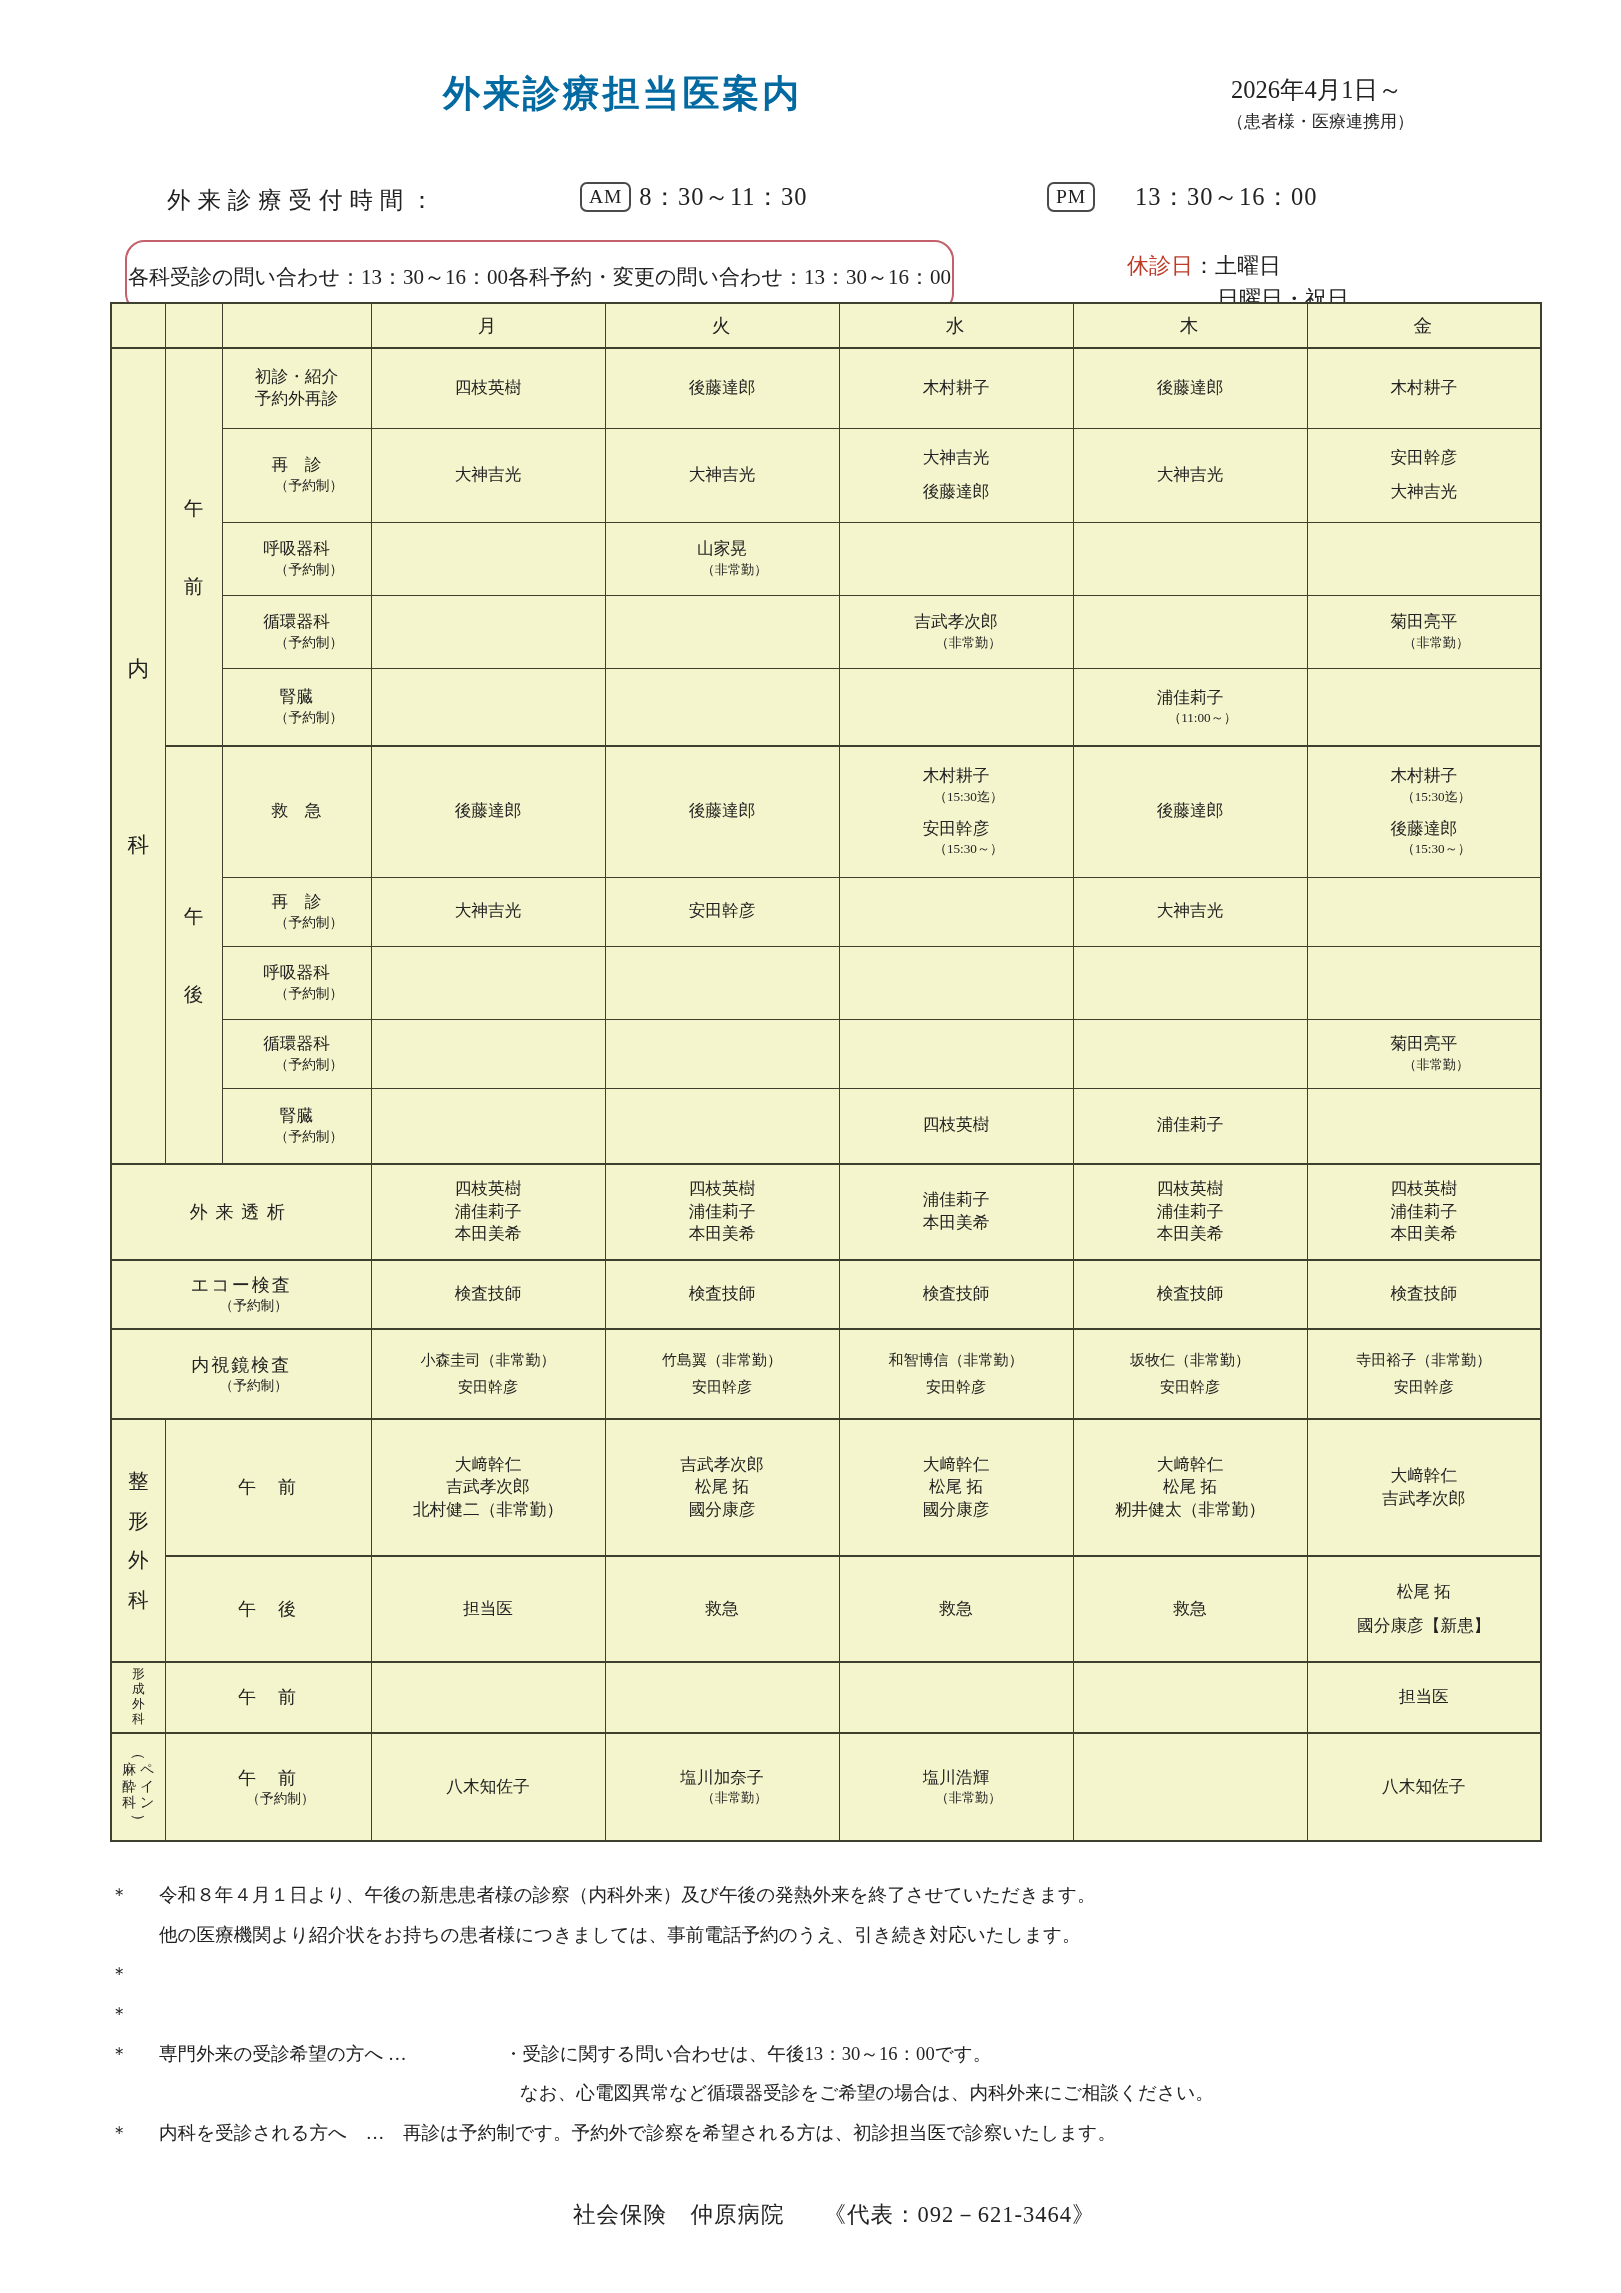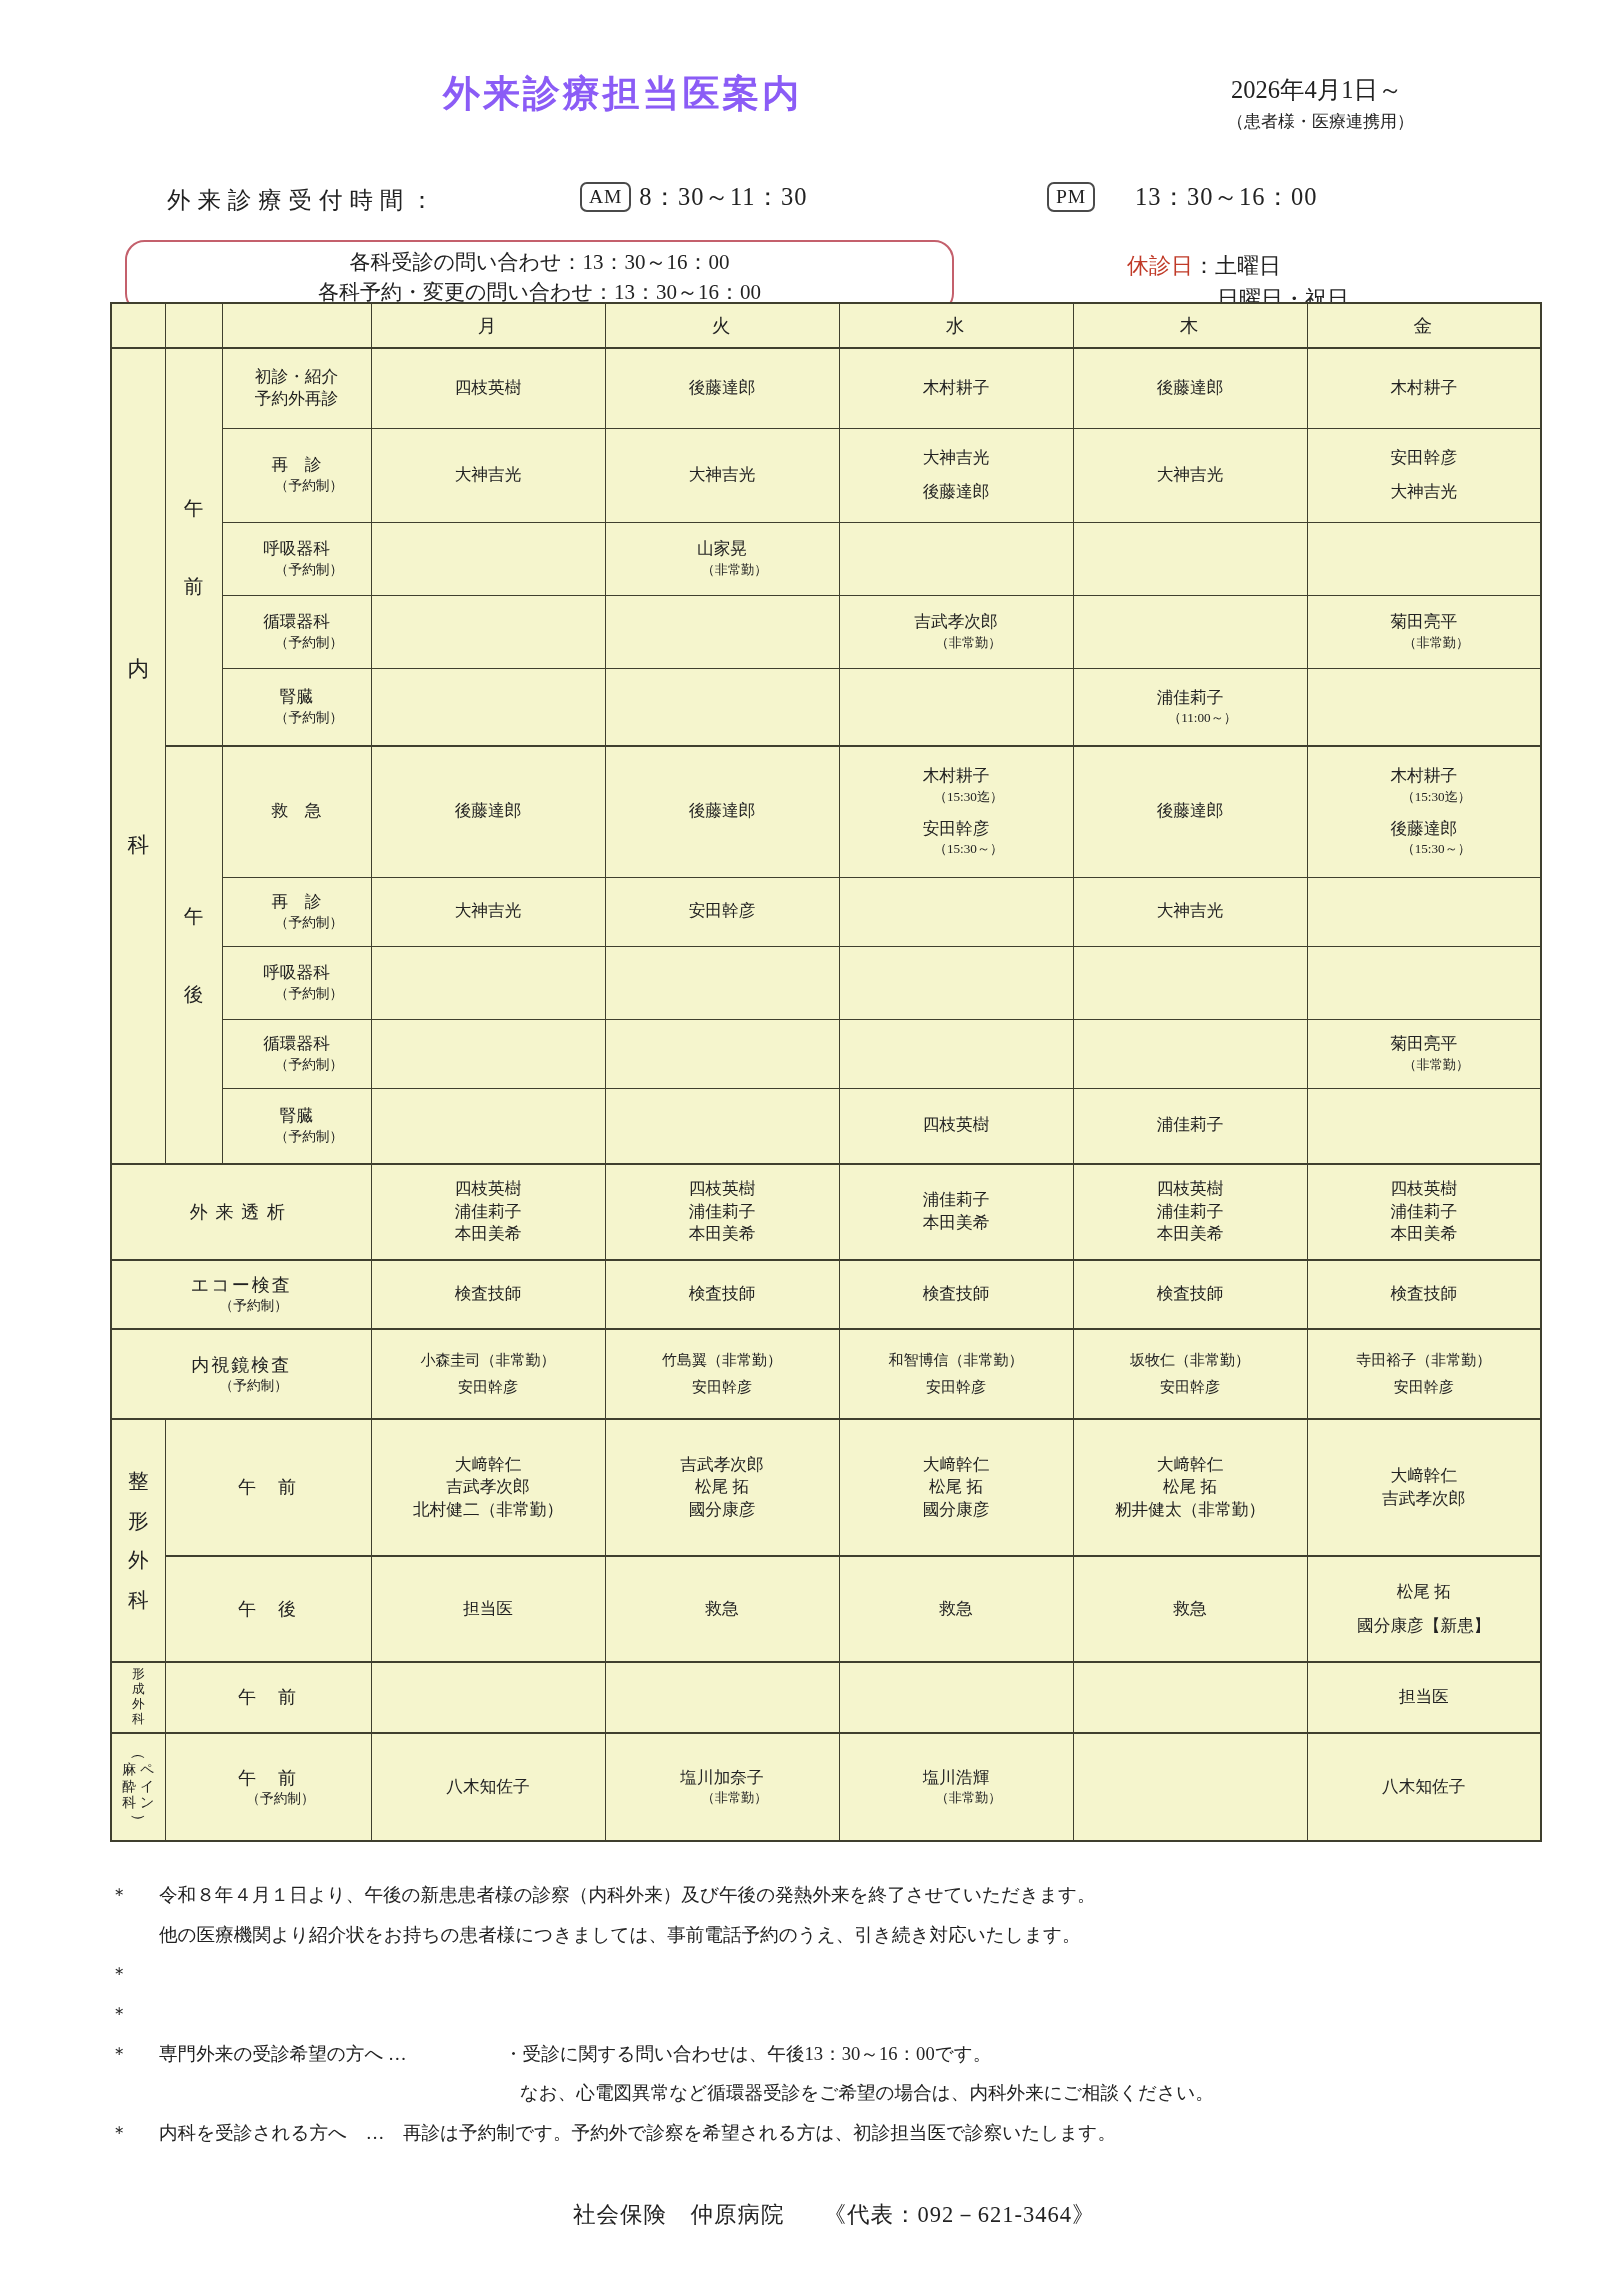"外来診療担当医案内" .title { color: #8b5cf6 -> #0369a1 }
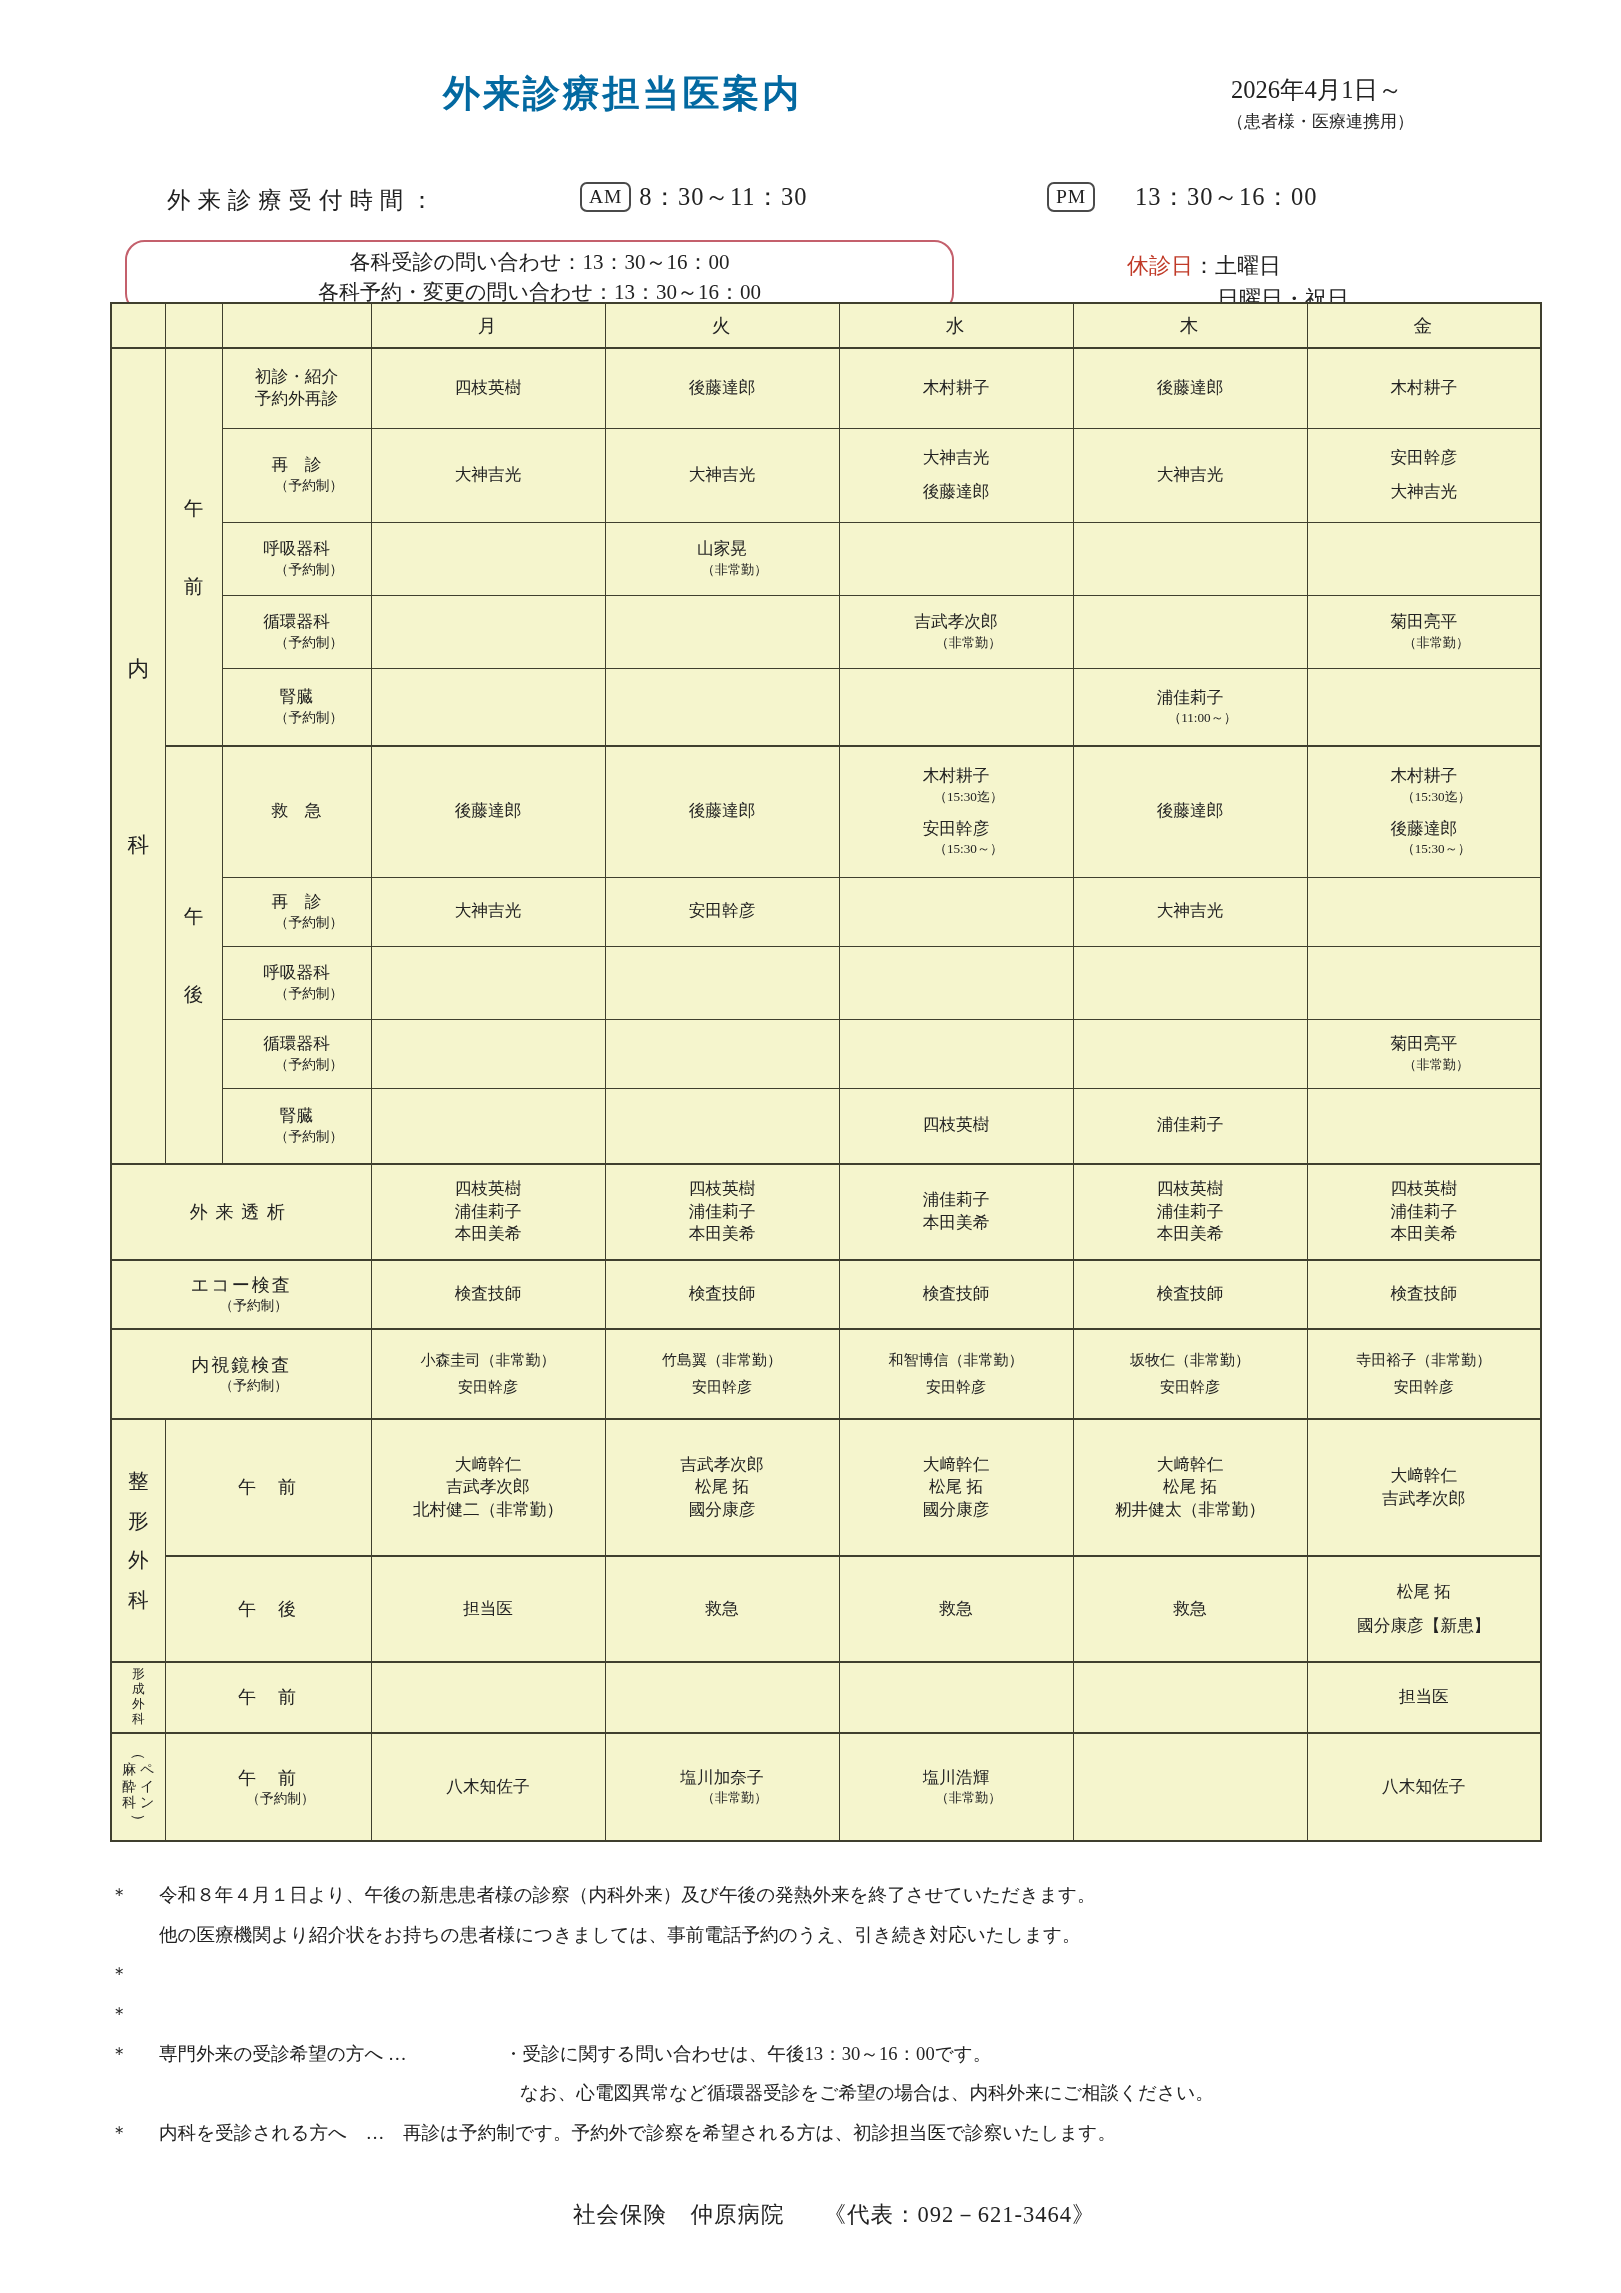"各科受診の問い合わせ：13：30～16：00" .inquiry-box { flex-direction: column -> row }
